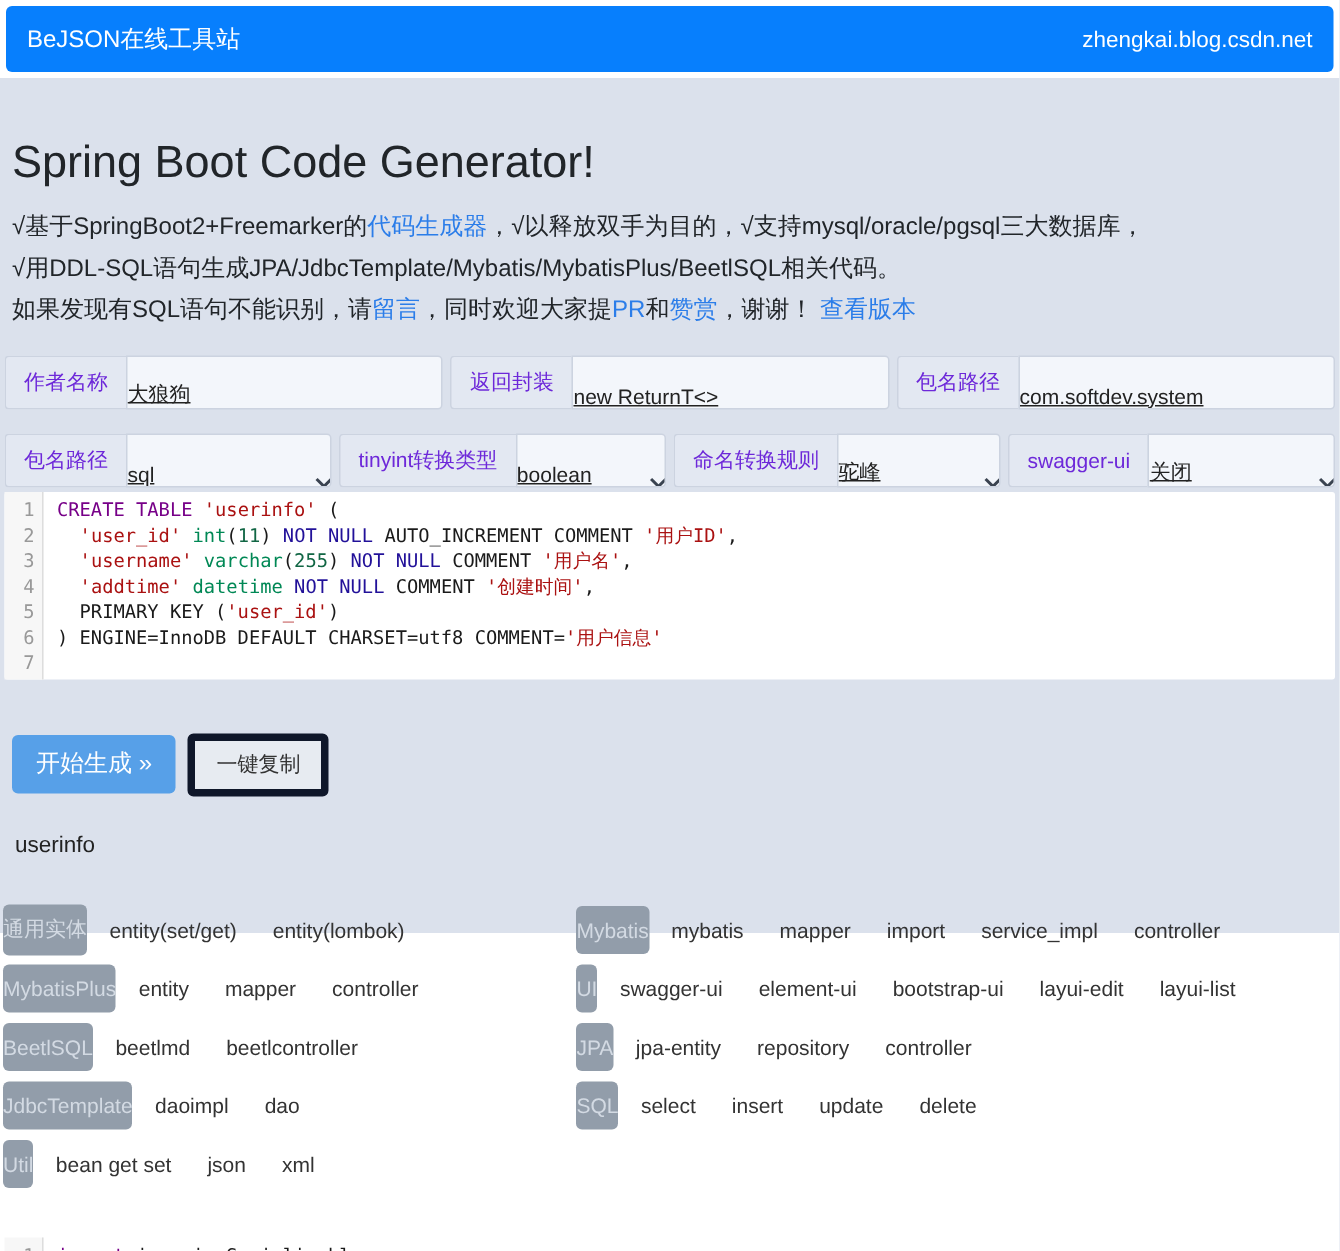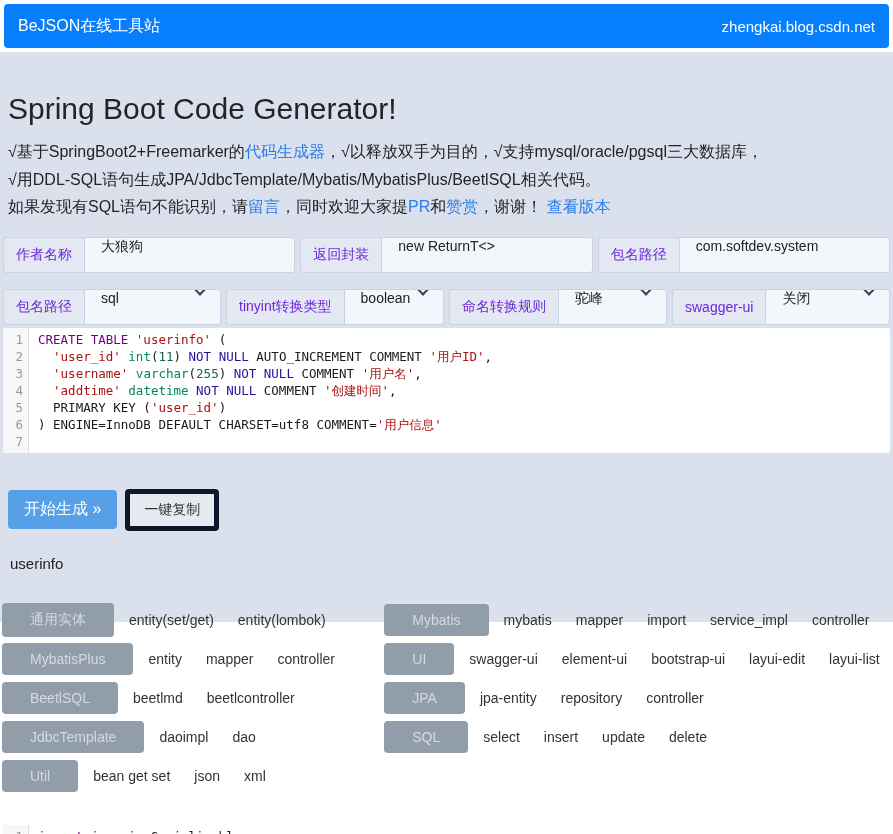"大狼狗" .g-input { align-items: flex-start -> flex-end; padding: 0 16px -> 0 0; text-decoration: none -> underline }
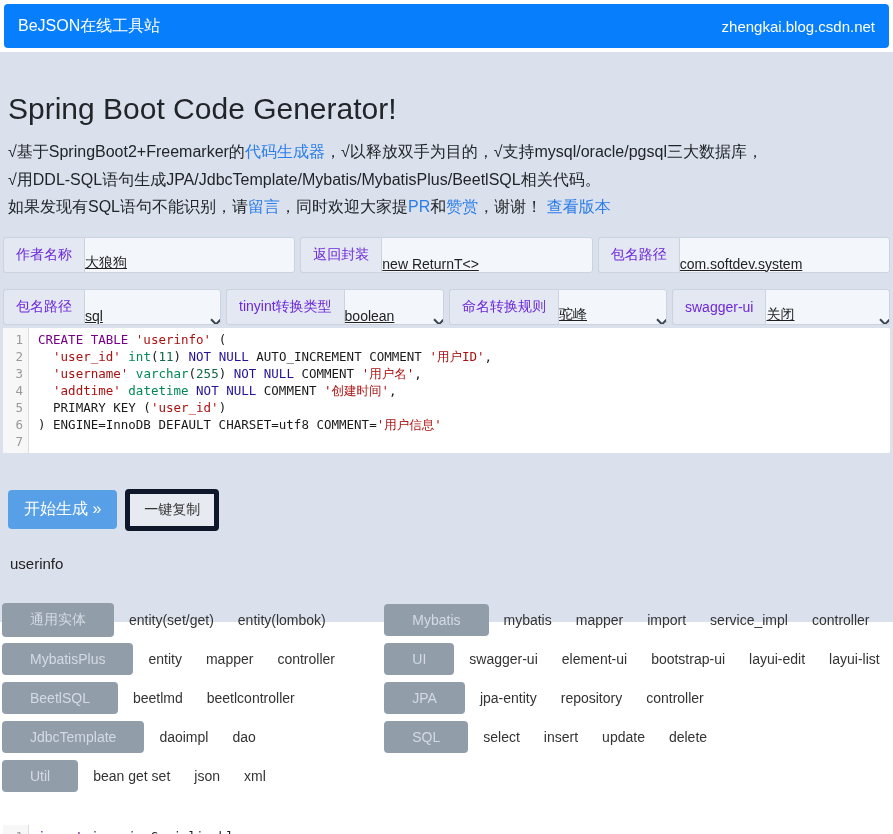"通用实体" .cat-btn { padding: 8px 28px -> 8px 0 }
